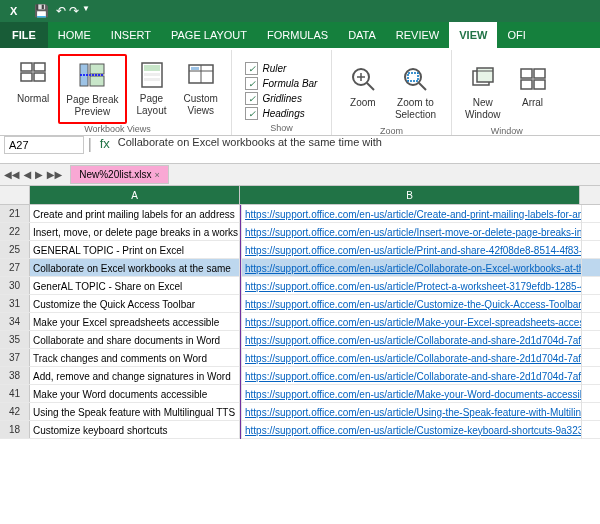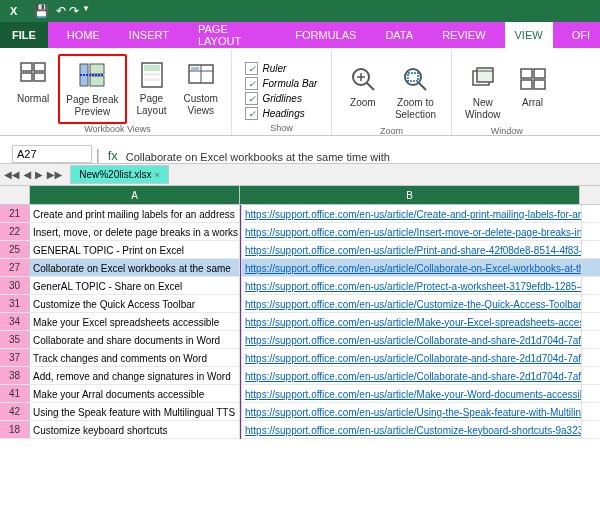"FILE" .ribbon-tabs { background: #d946ef -> #15803d; gap: 9px -> none }
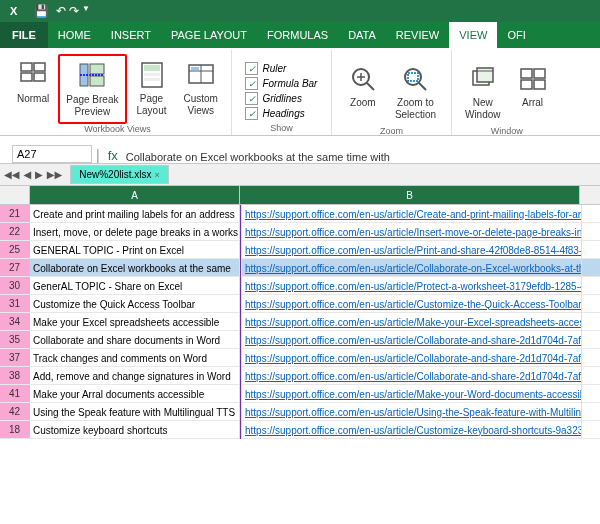"VIEW" .ribbon-tab.active { font-weight: normal -> bold }
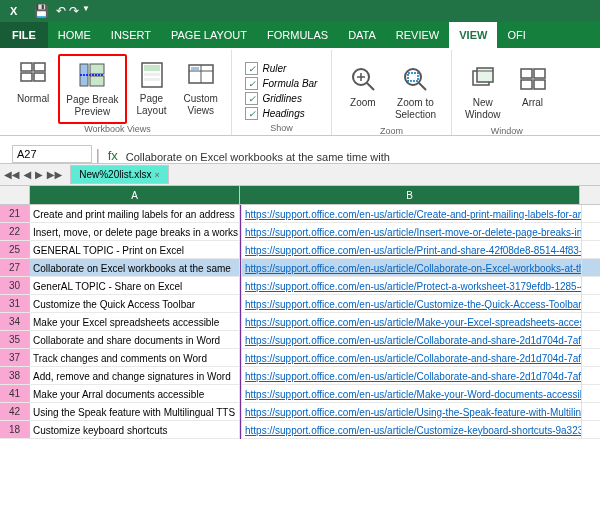"A27" .formula-bar { align-items: flex-end -> flex-start; padding: 0 12px -> 0 4px }
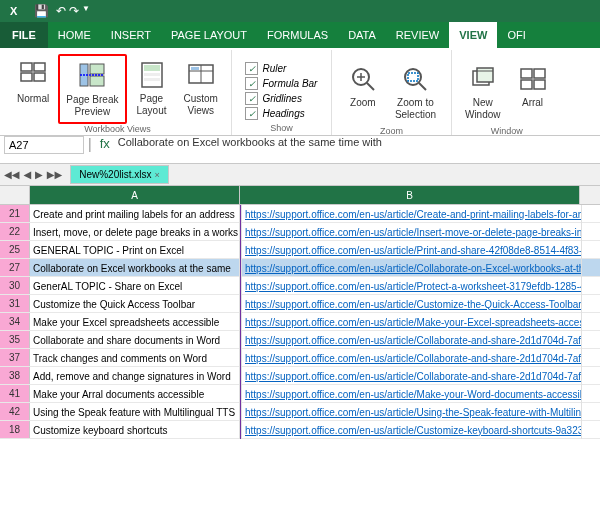"New%20list.xlsx" .sheet-tab { background: #5eead4 -> #f9a8d4 }
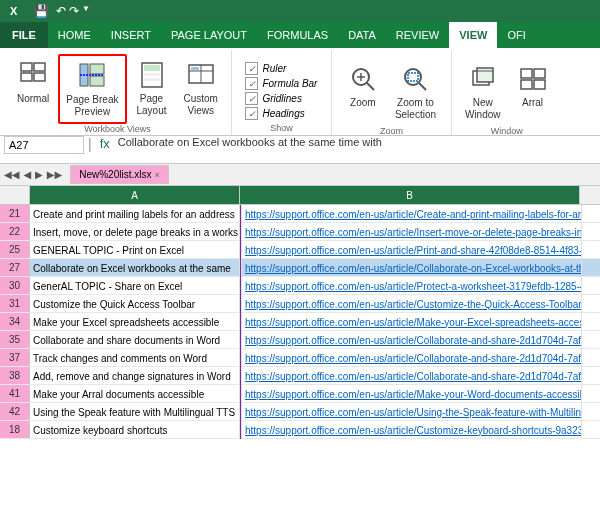"21" .row-num { background: #f9a8d4 -> #e5e5e5 }
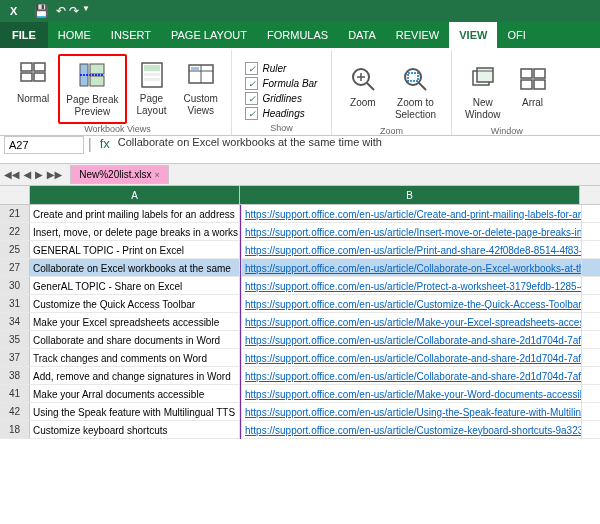"Make your Arral documents accessible" div.data-cell { text: Arral -> Word }
